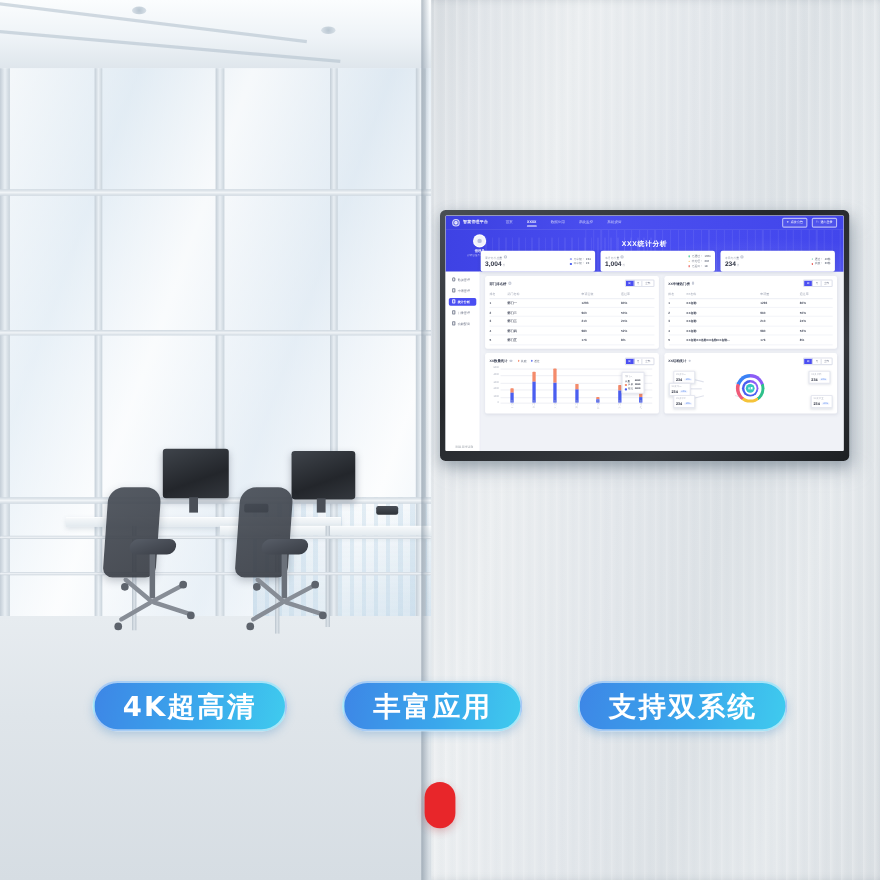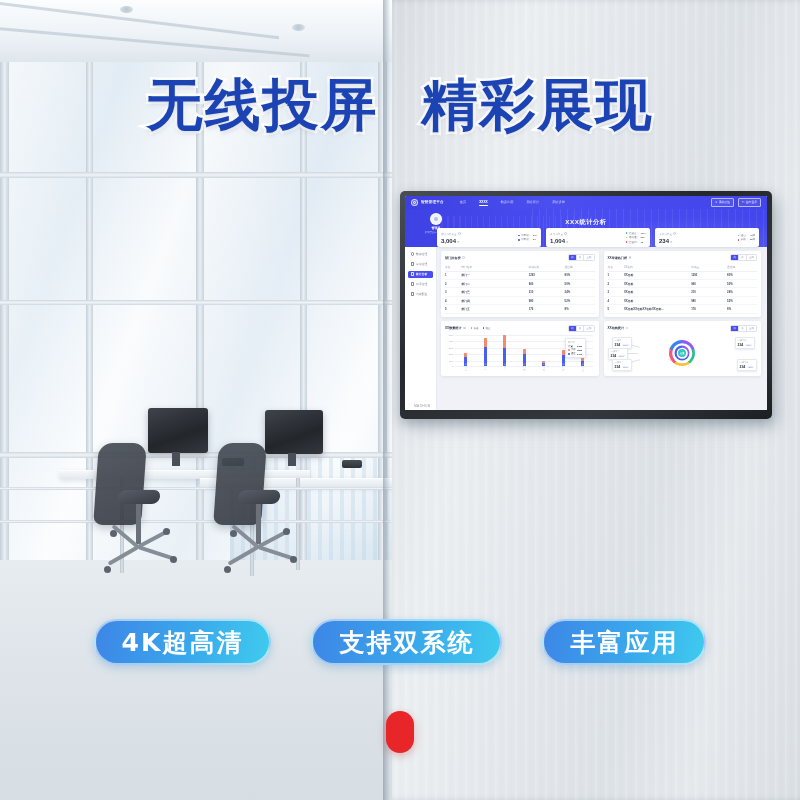"无线投屏 精彩展现" div.headline { html: <div>无线投屏 精彩展现</div> -> none }
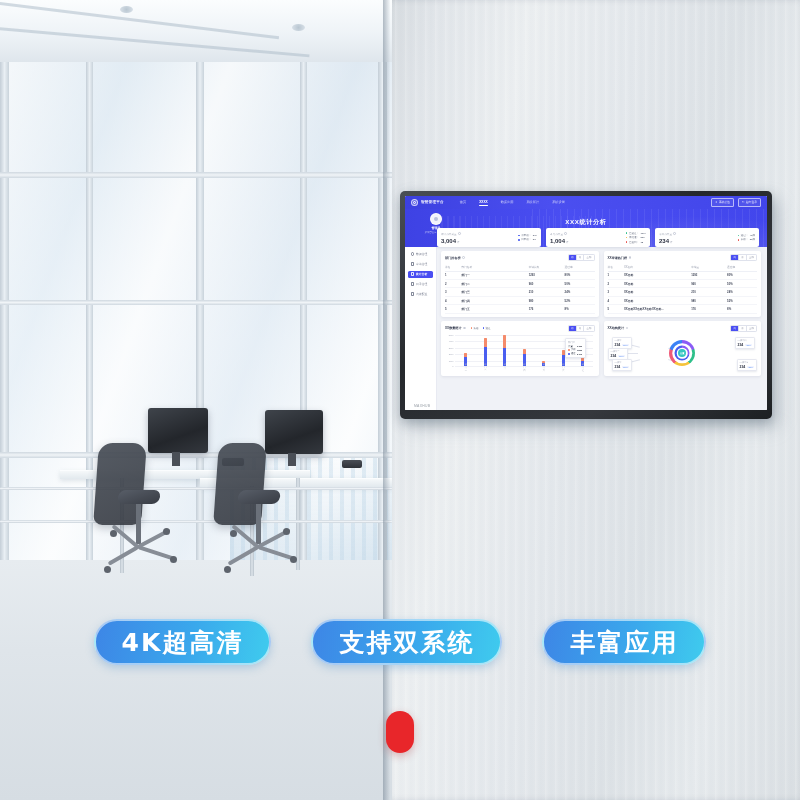"4K超高清" .pills { gap: 40px -> 50px }
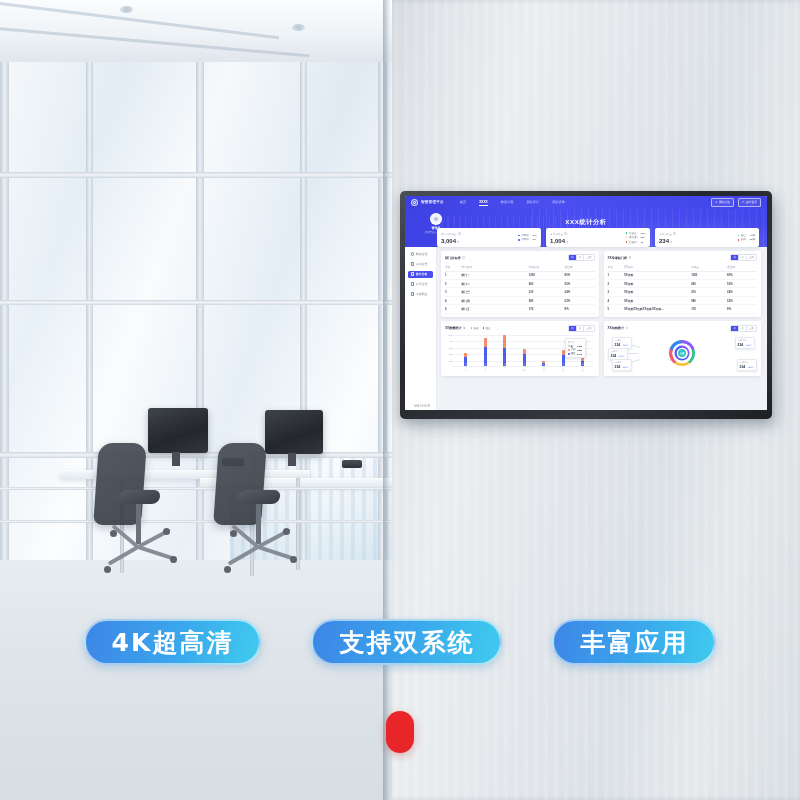"支持双系统" div.pill { order: before "丰富应用" -> after "丰富应用" }
